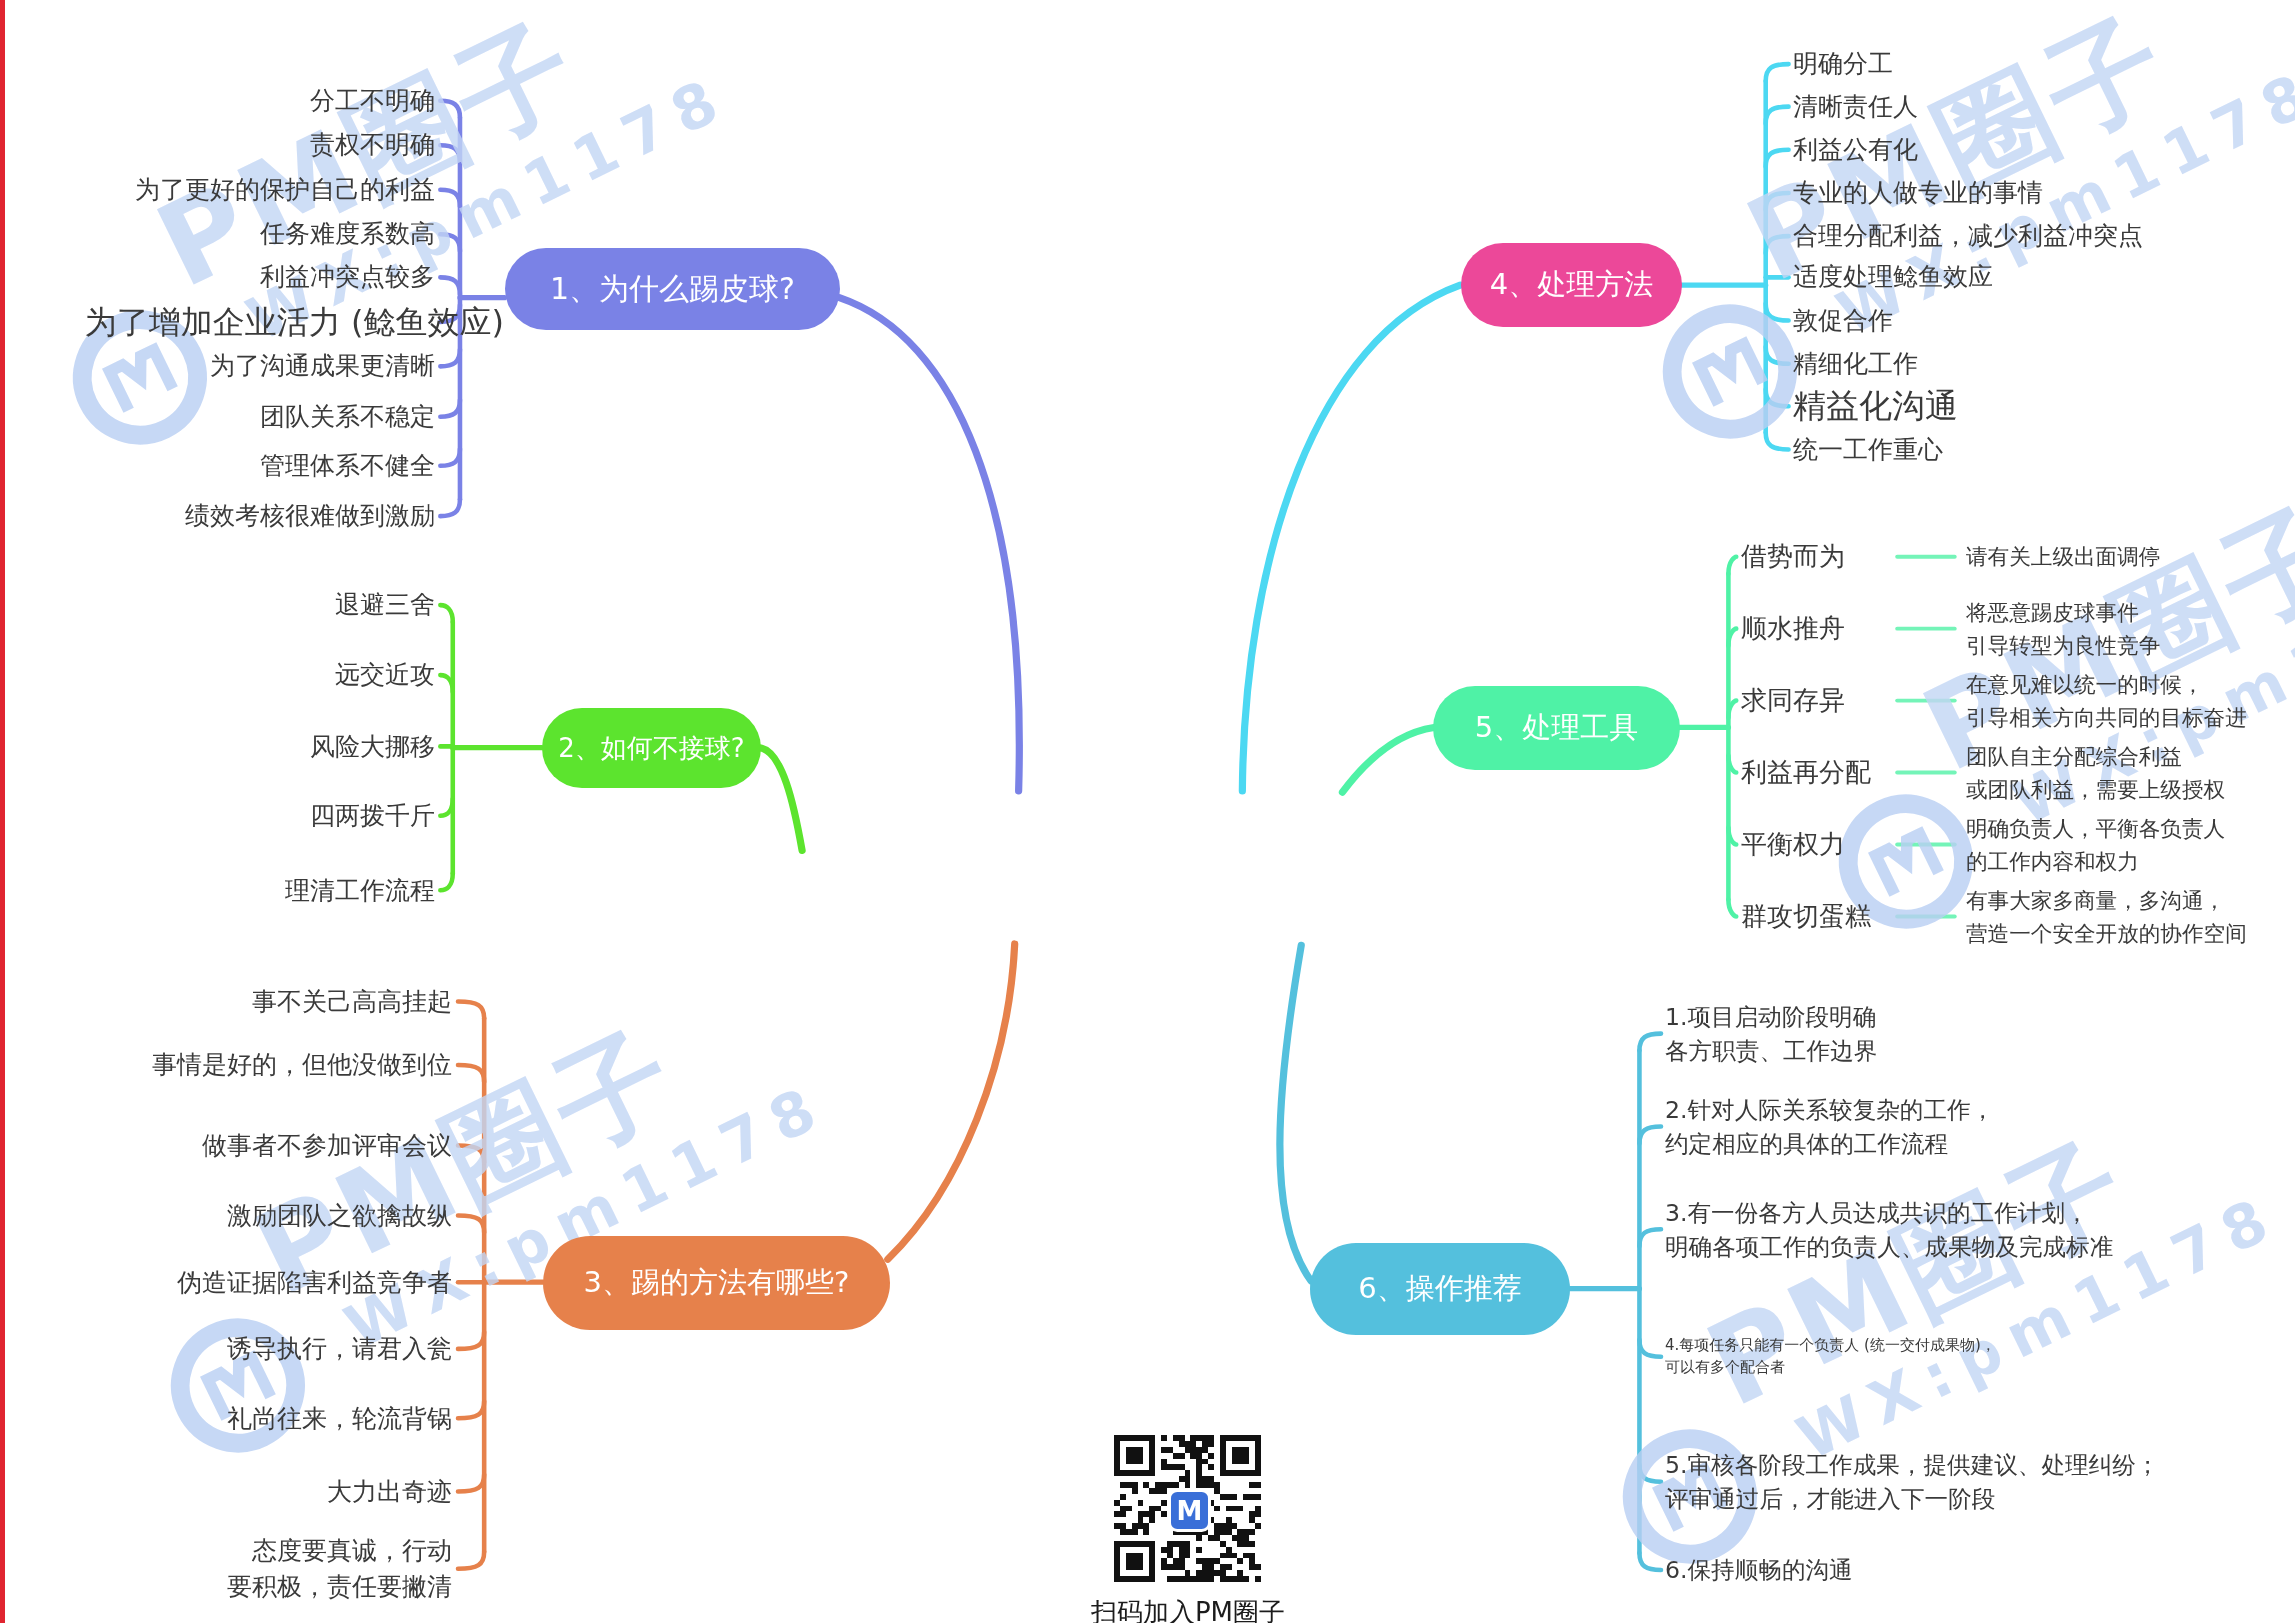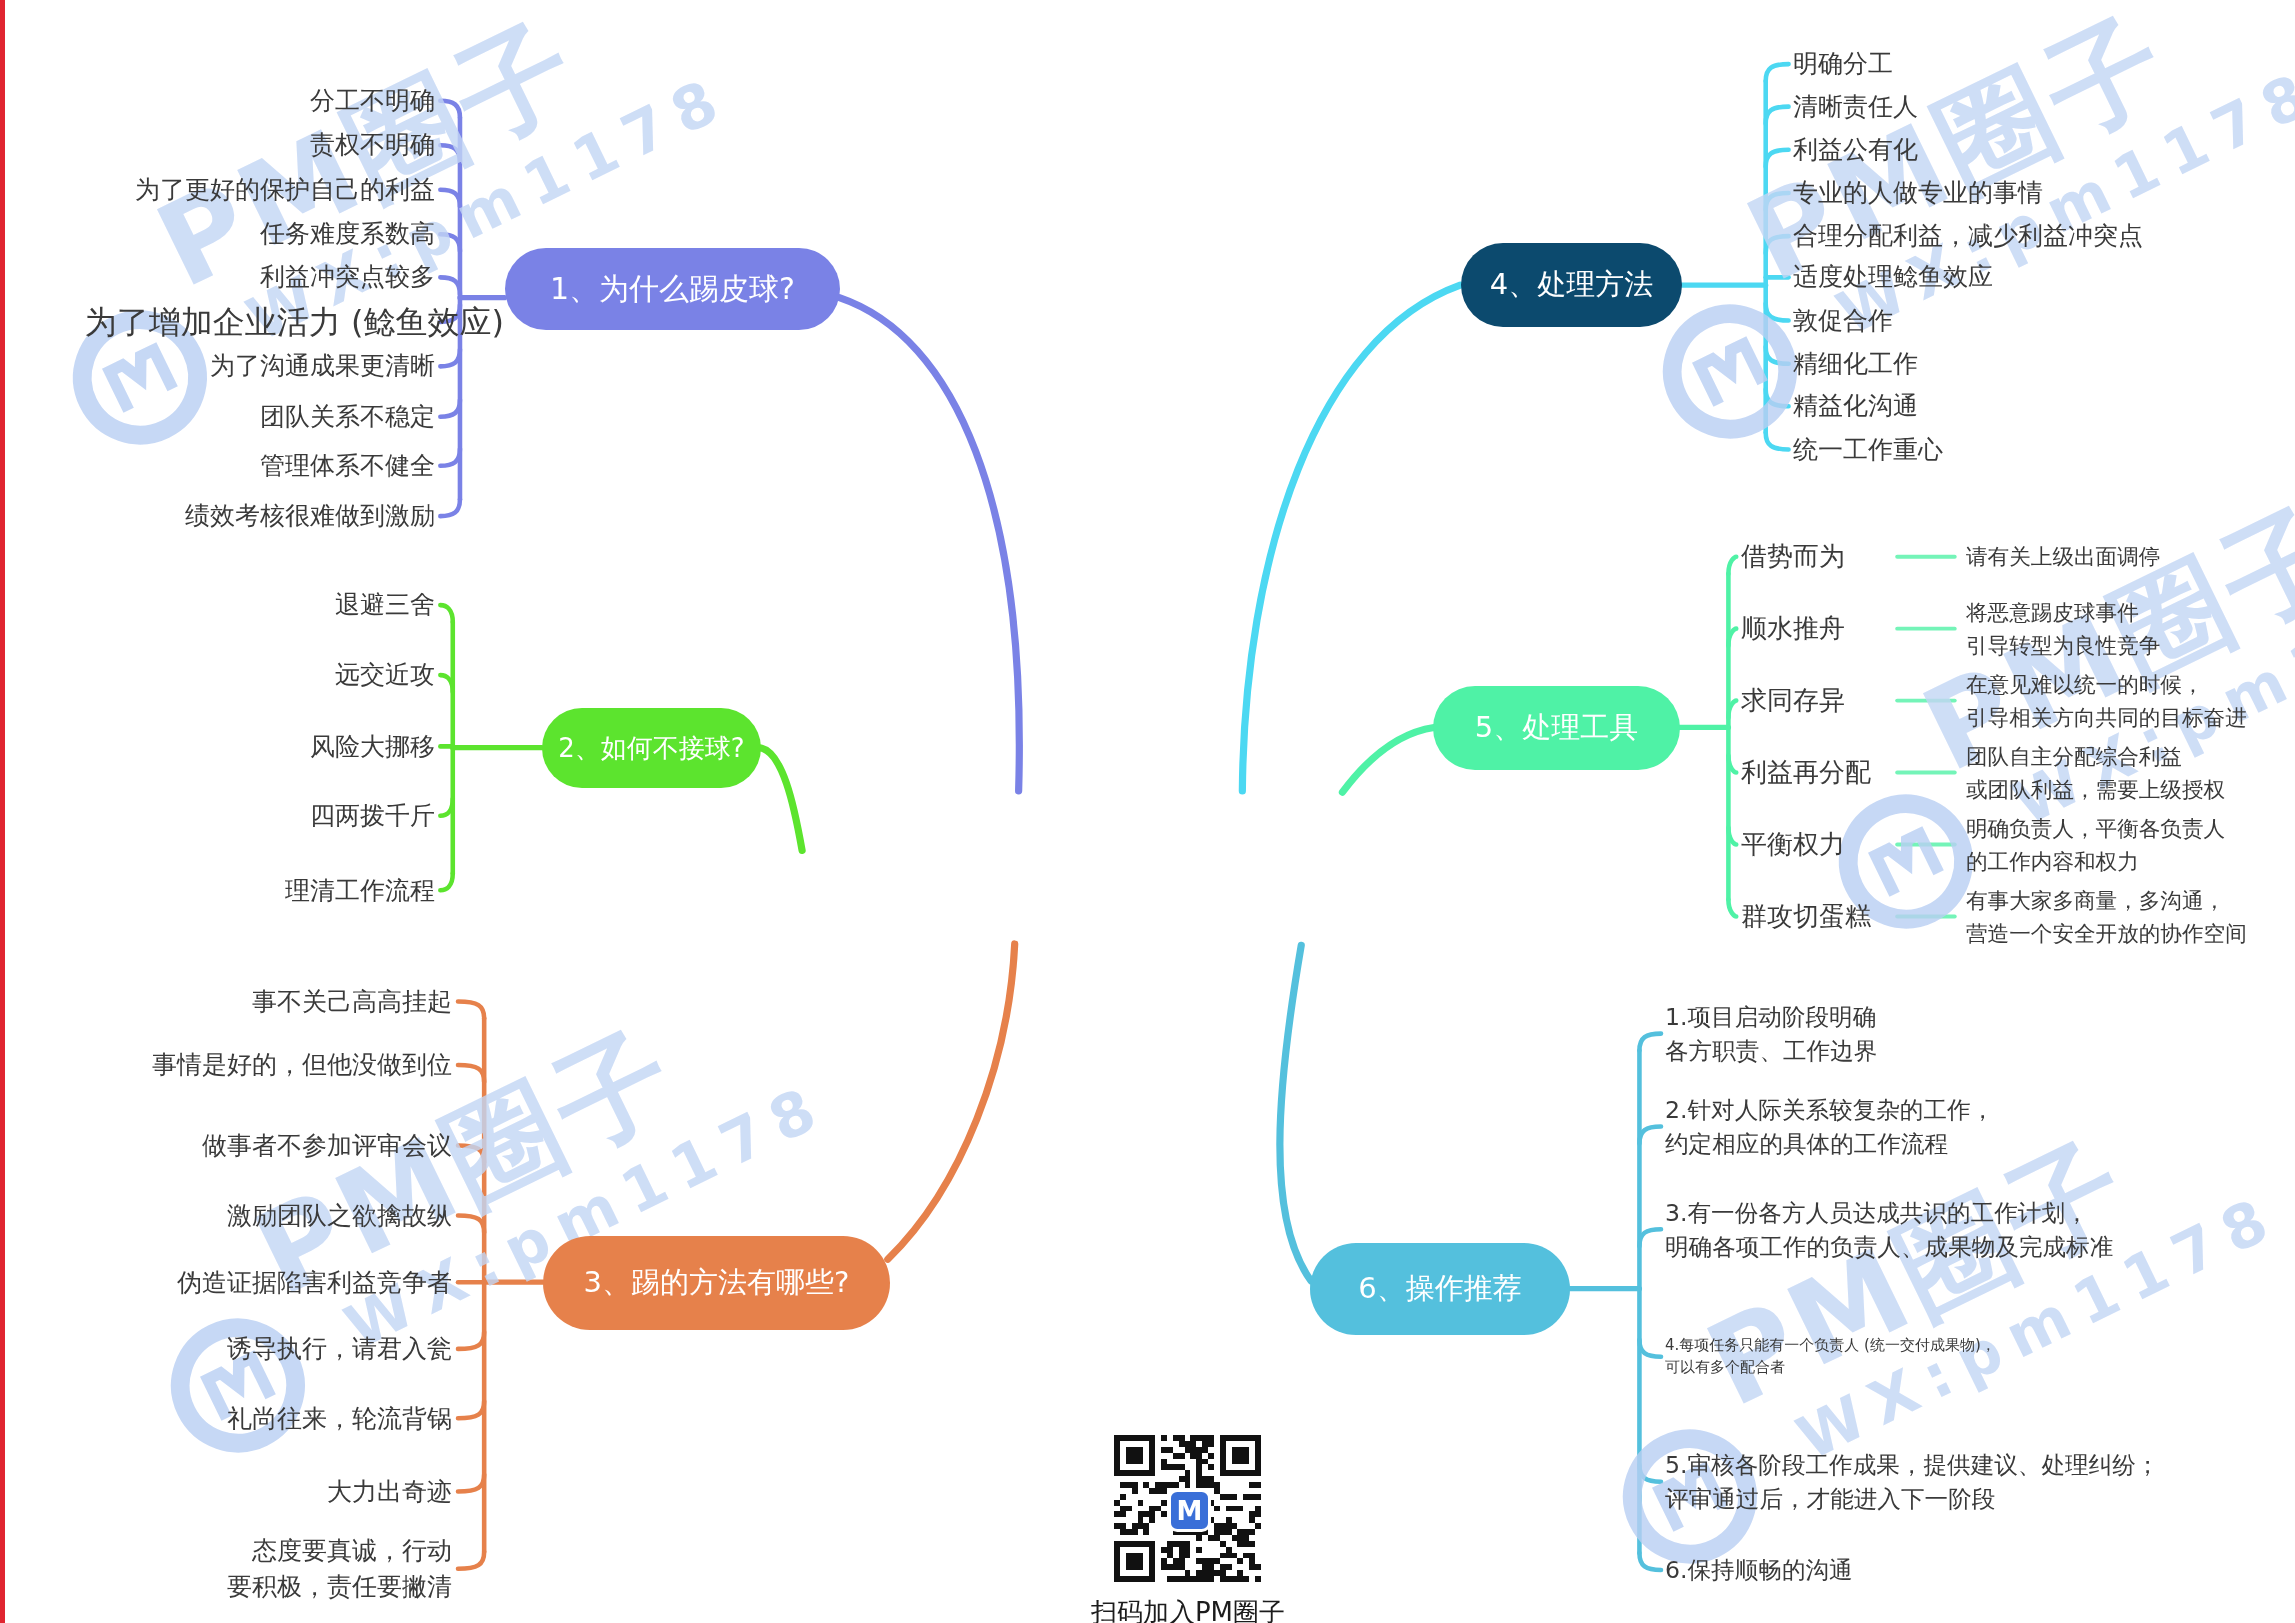"4、处理方法" div.topic { background: #0c4a6e -> #ec4899 }
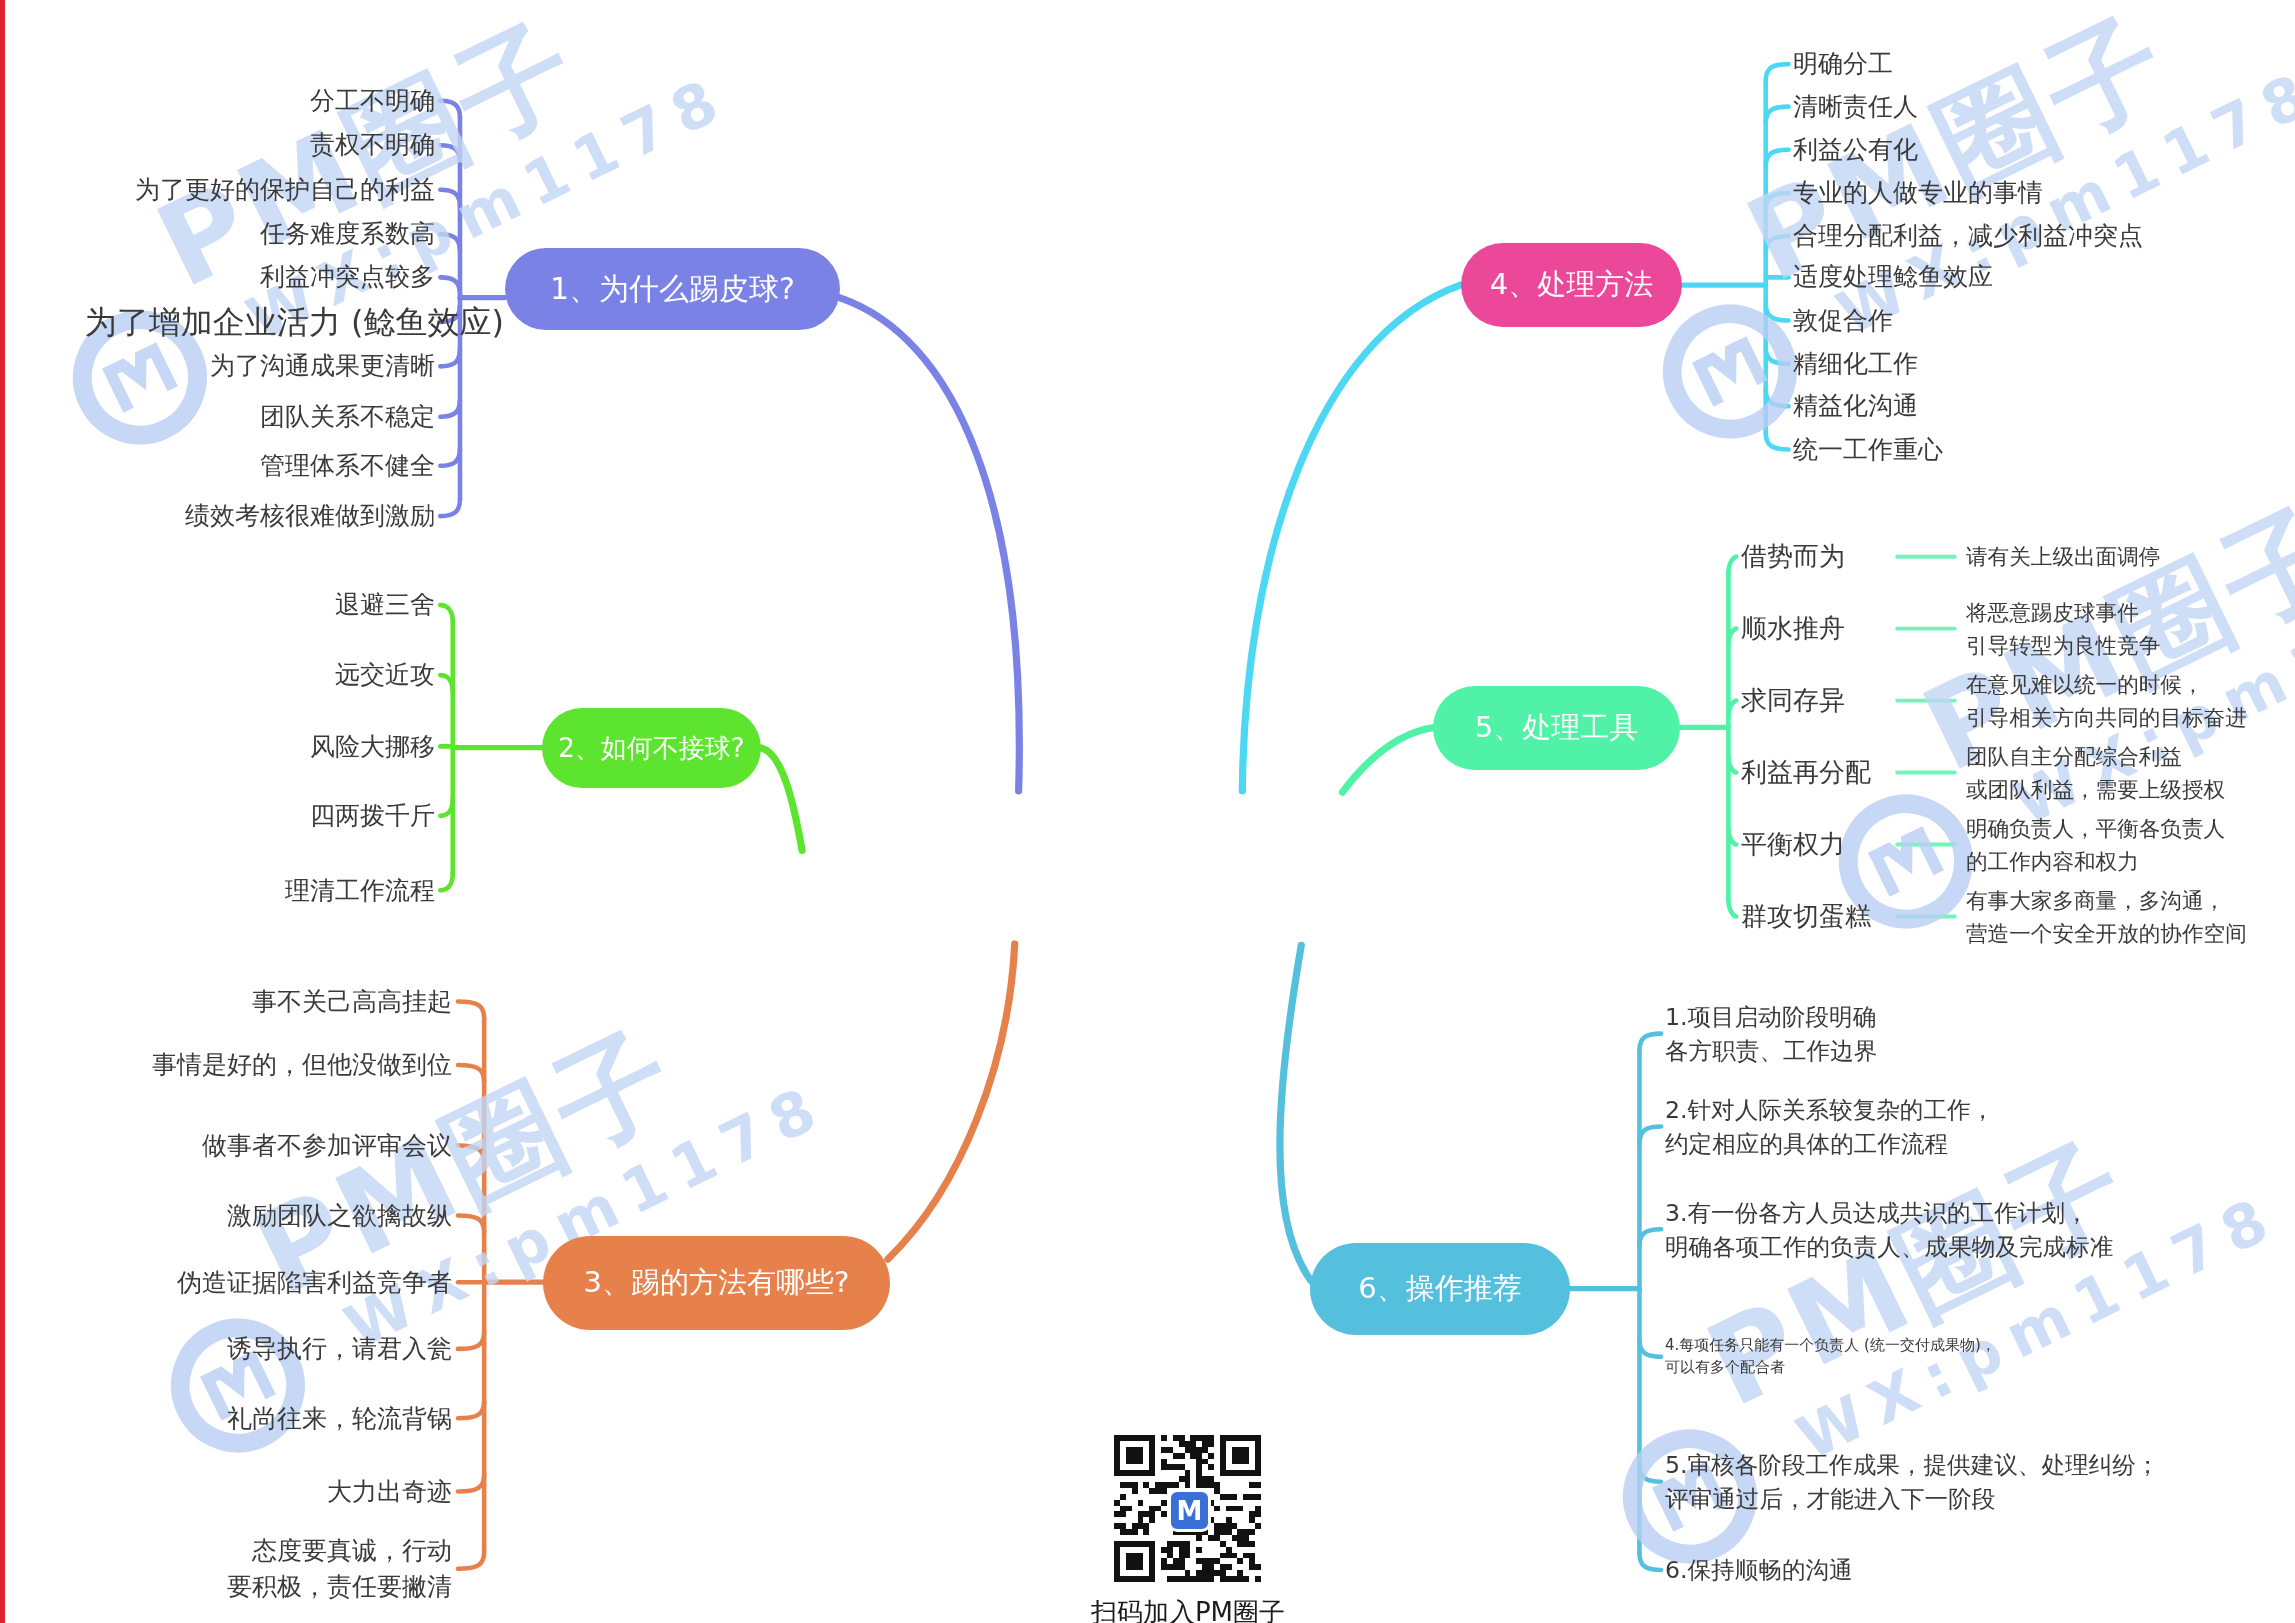"精益化沟通" div.leaf { font-size: 25px -> 33px }
